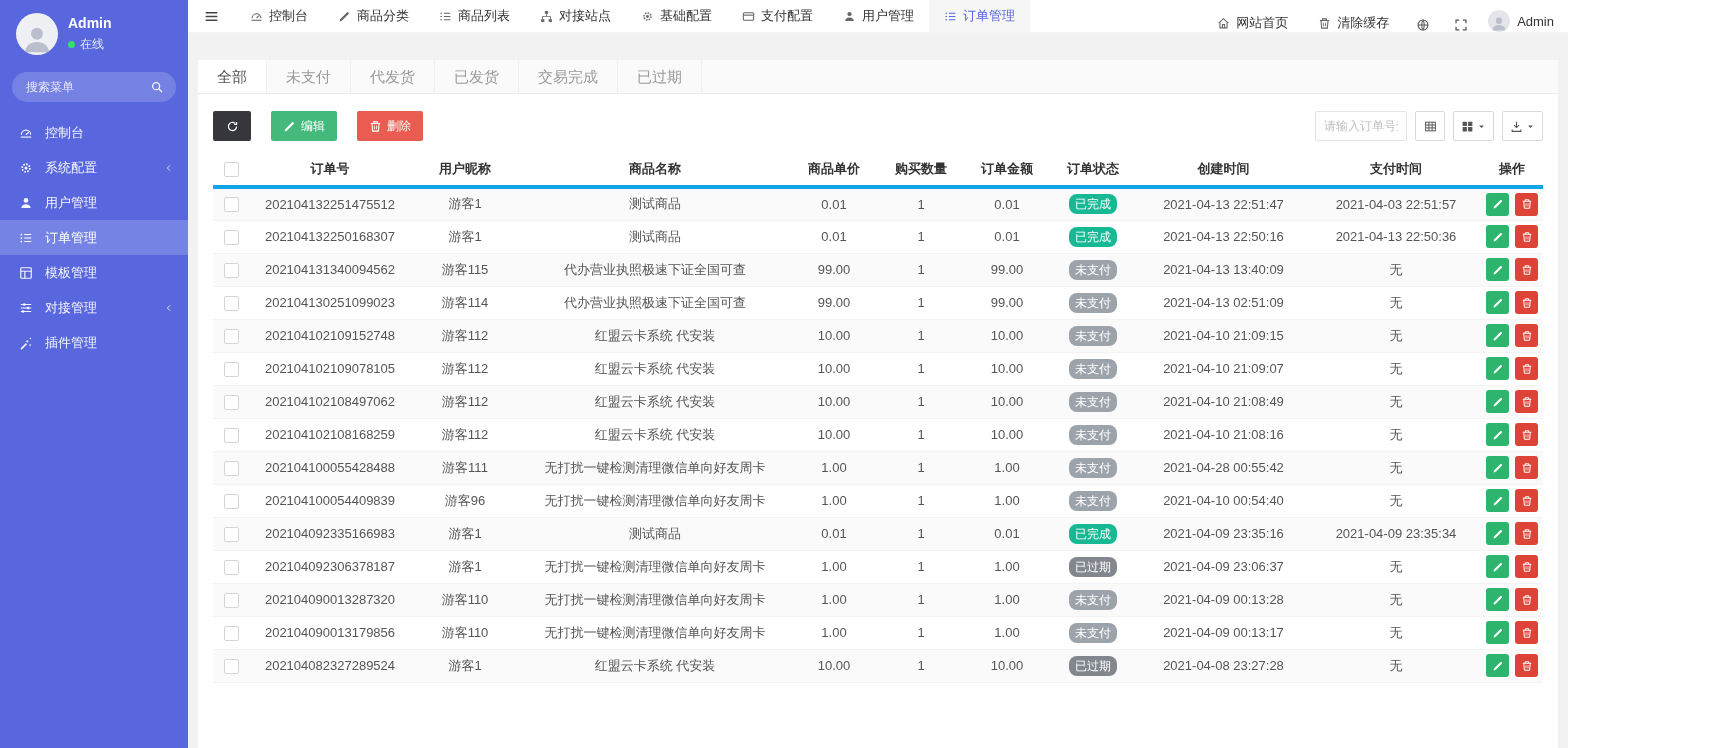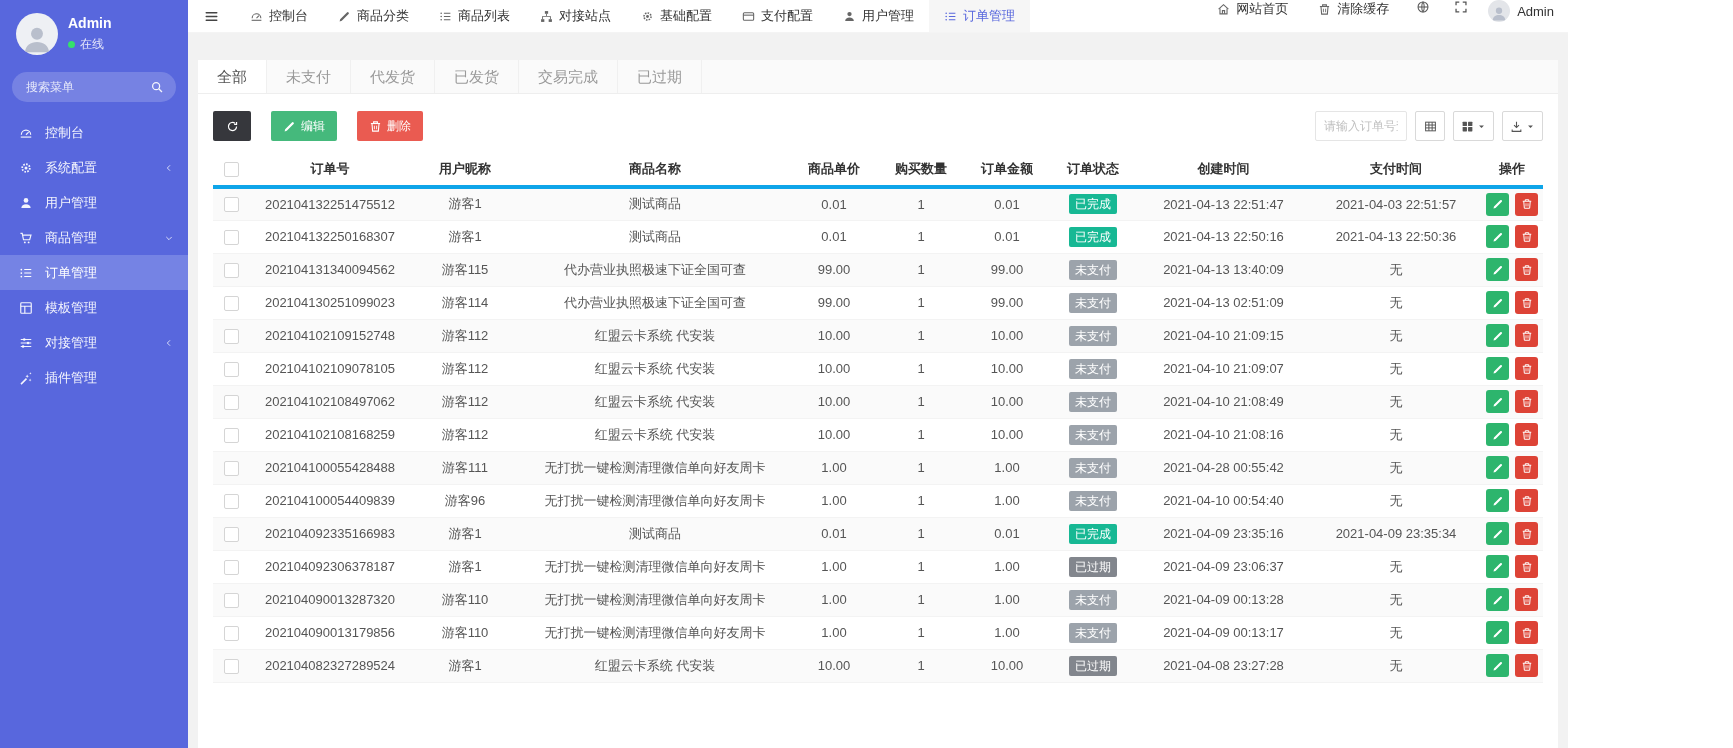"网站首页" .top-right { align-items: flex-start -> flex-end }
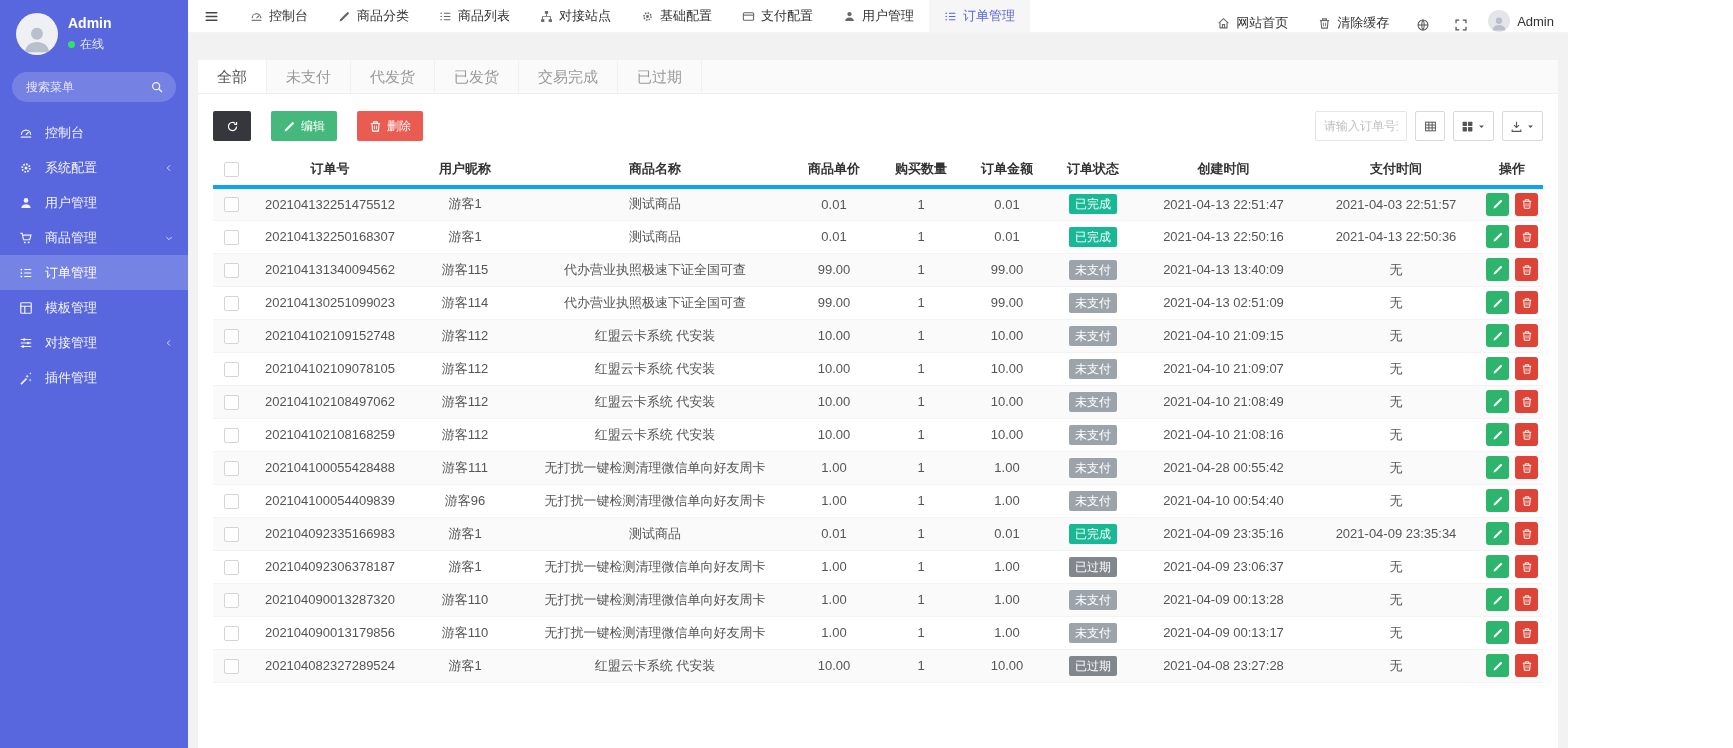"已完成" .badge { border-radius: 2px -> 8px }
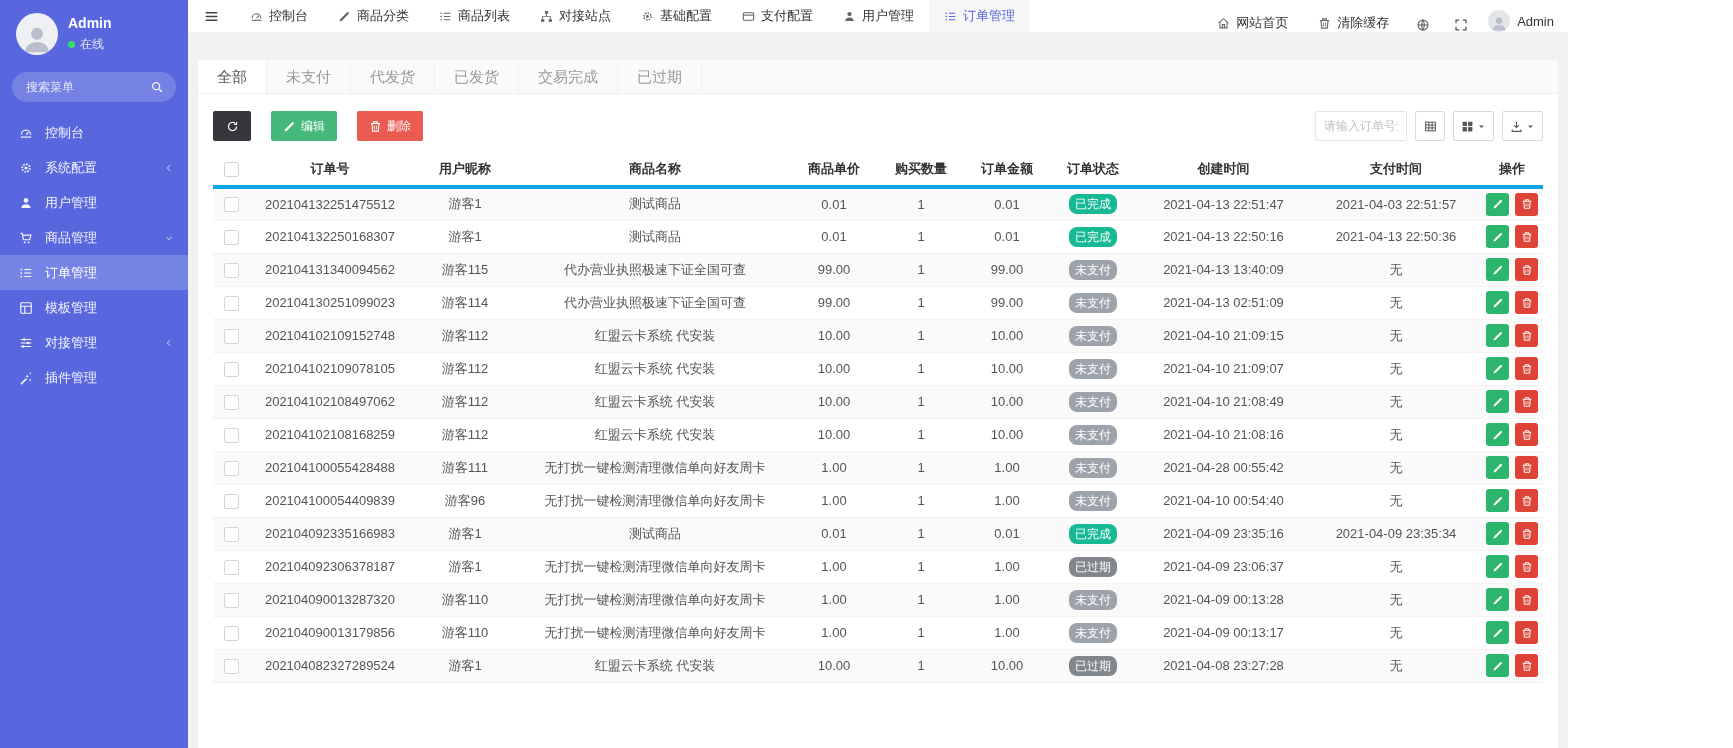"商品管理" a.menu-item { html: <a> <span> <svg> <path></path> <circle></circle> <circle></circle> </svg> </span> <span>商品管理</span> <span> <svg> <path></path> </svg> </span> </a> -> none }
